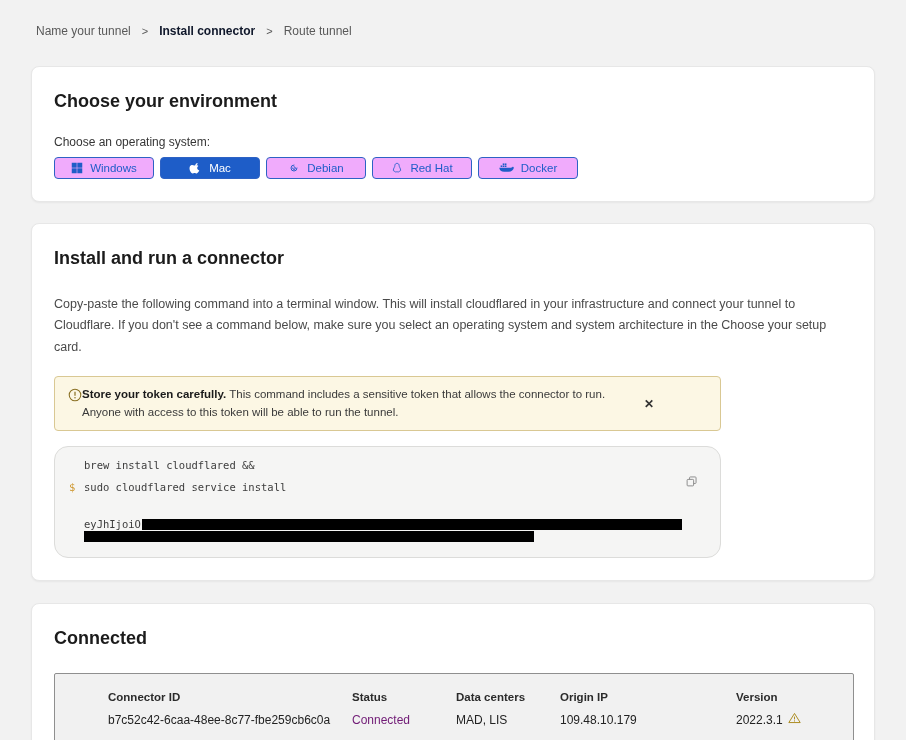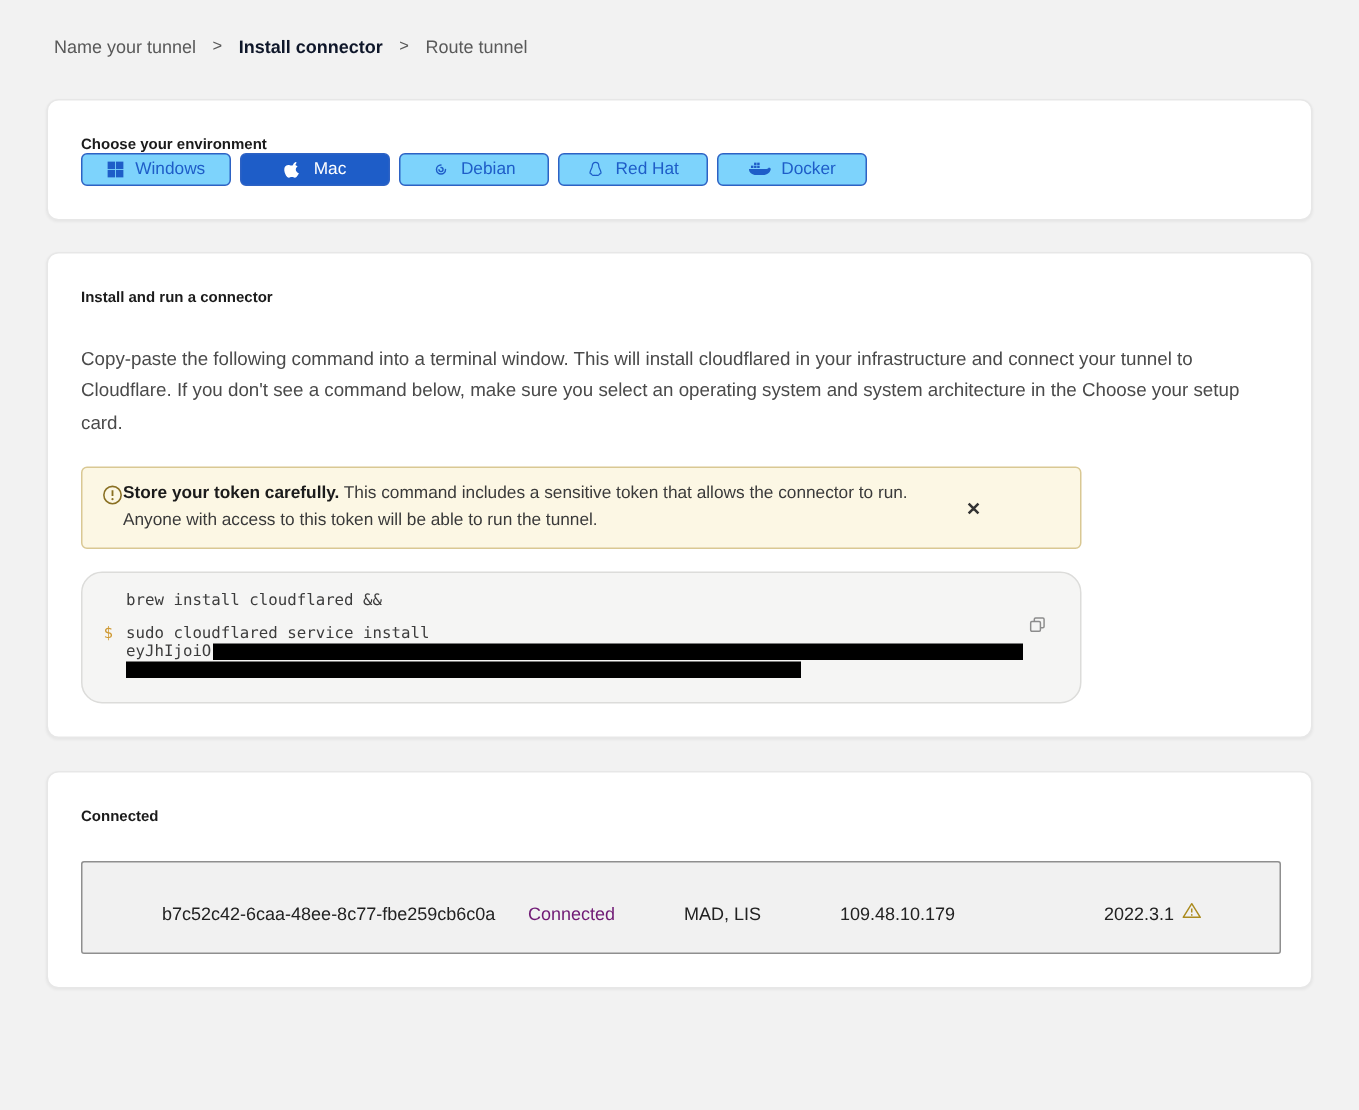"Choose your environment" .card h2 { font-size: 10px -> 18px }
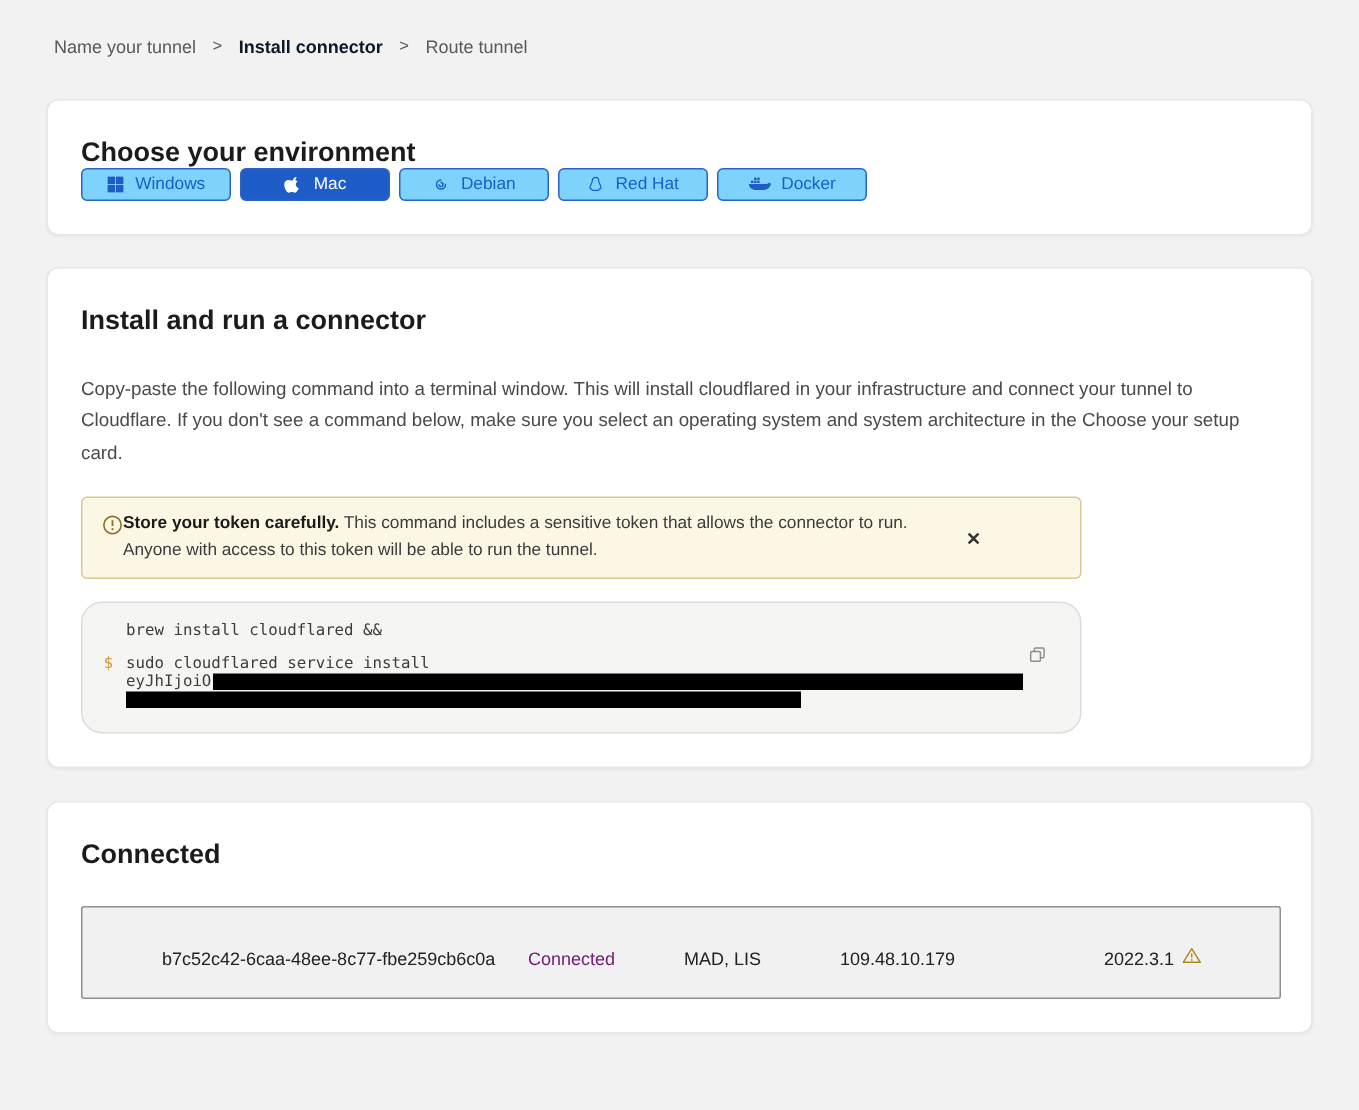"Choose an operating system:" div.os-label { html: none -> <div>Choose an operating system:</div> }
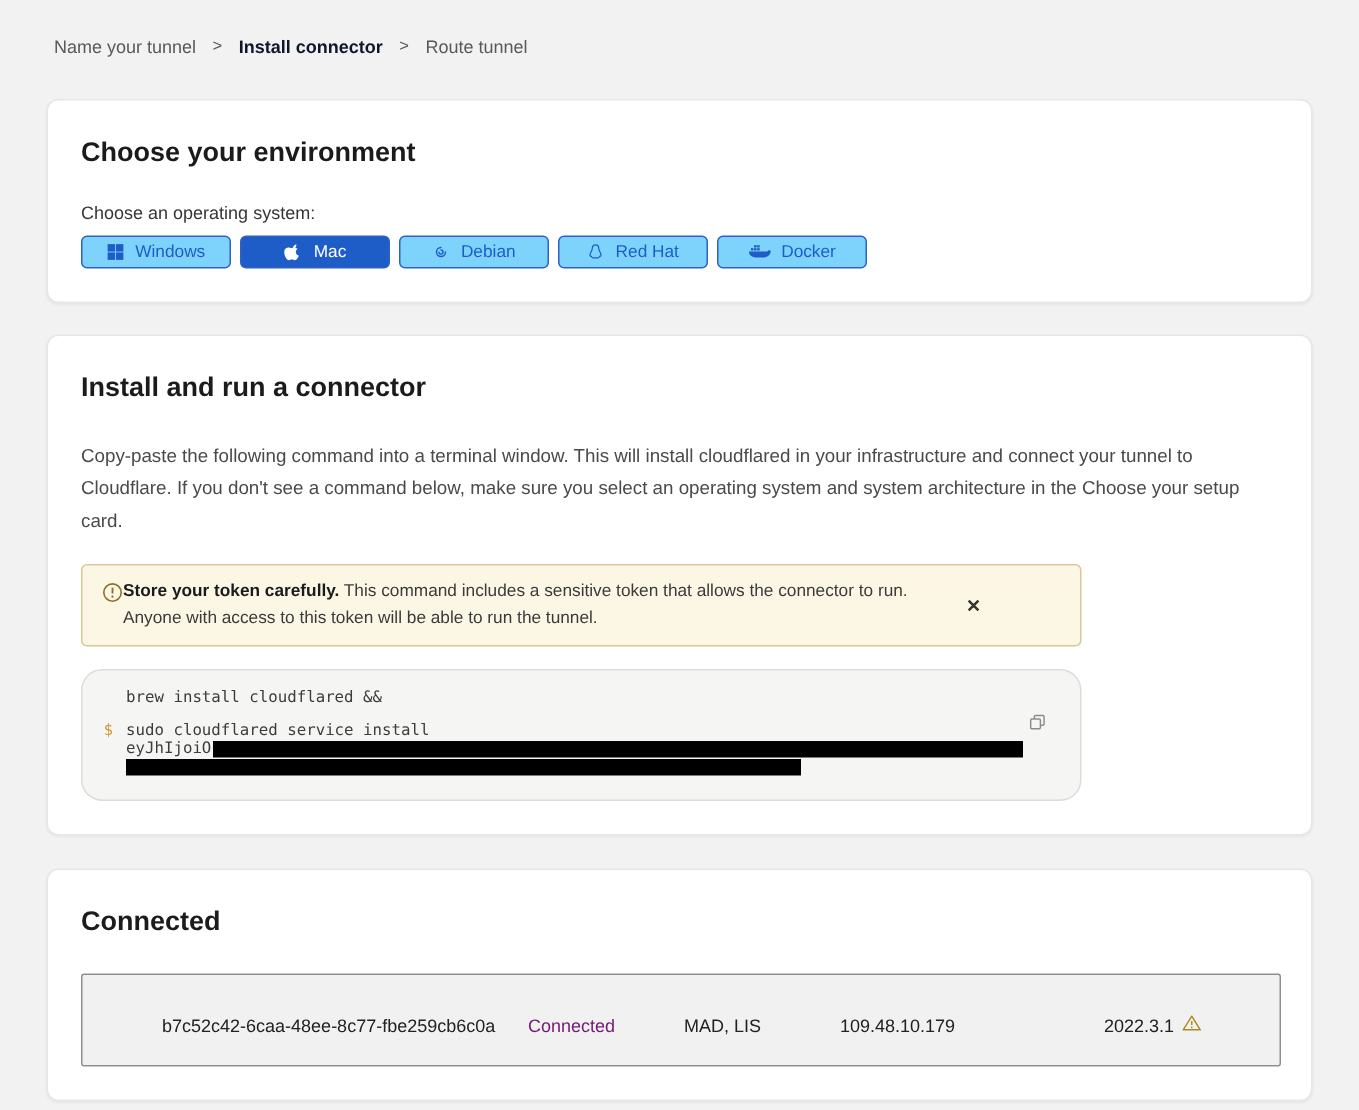"Windows" .os-btn { background: #7dd3fc -> #f0abfc }
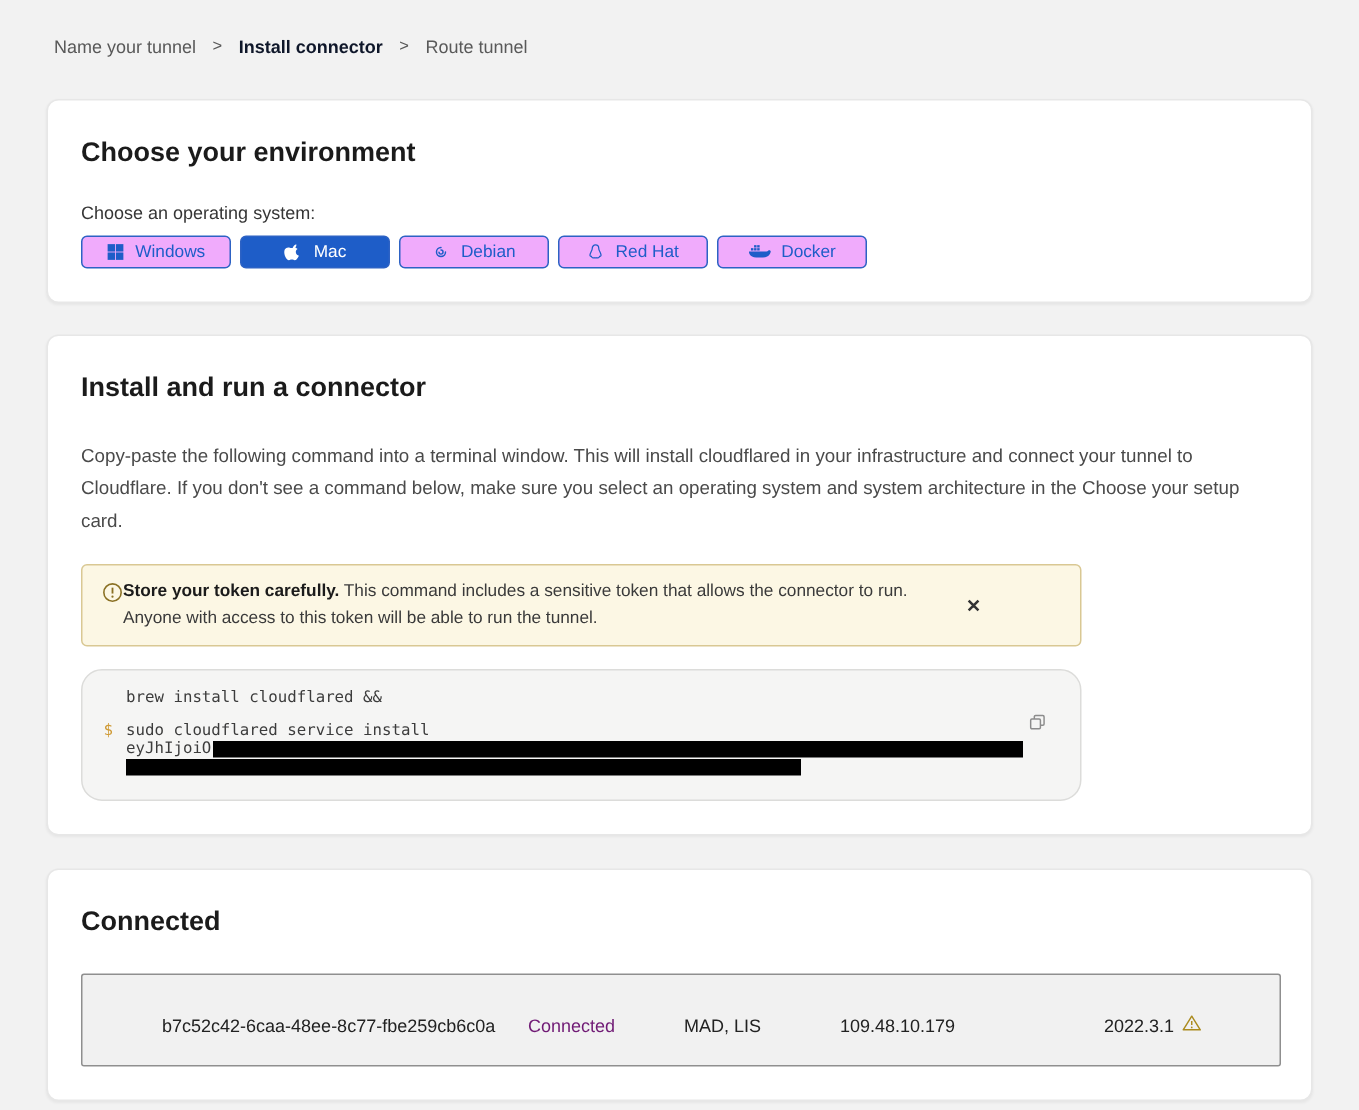"eyJhIjoiO" .token-line { margin-top: none -> 25px }
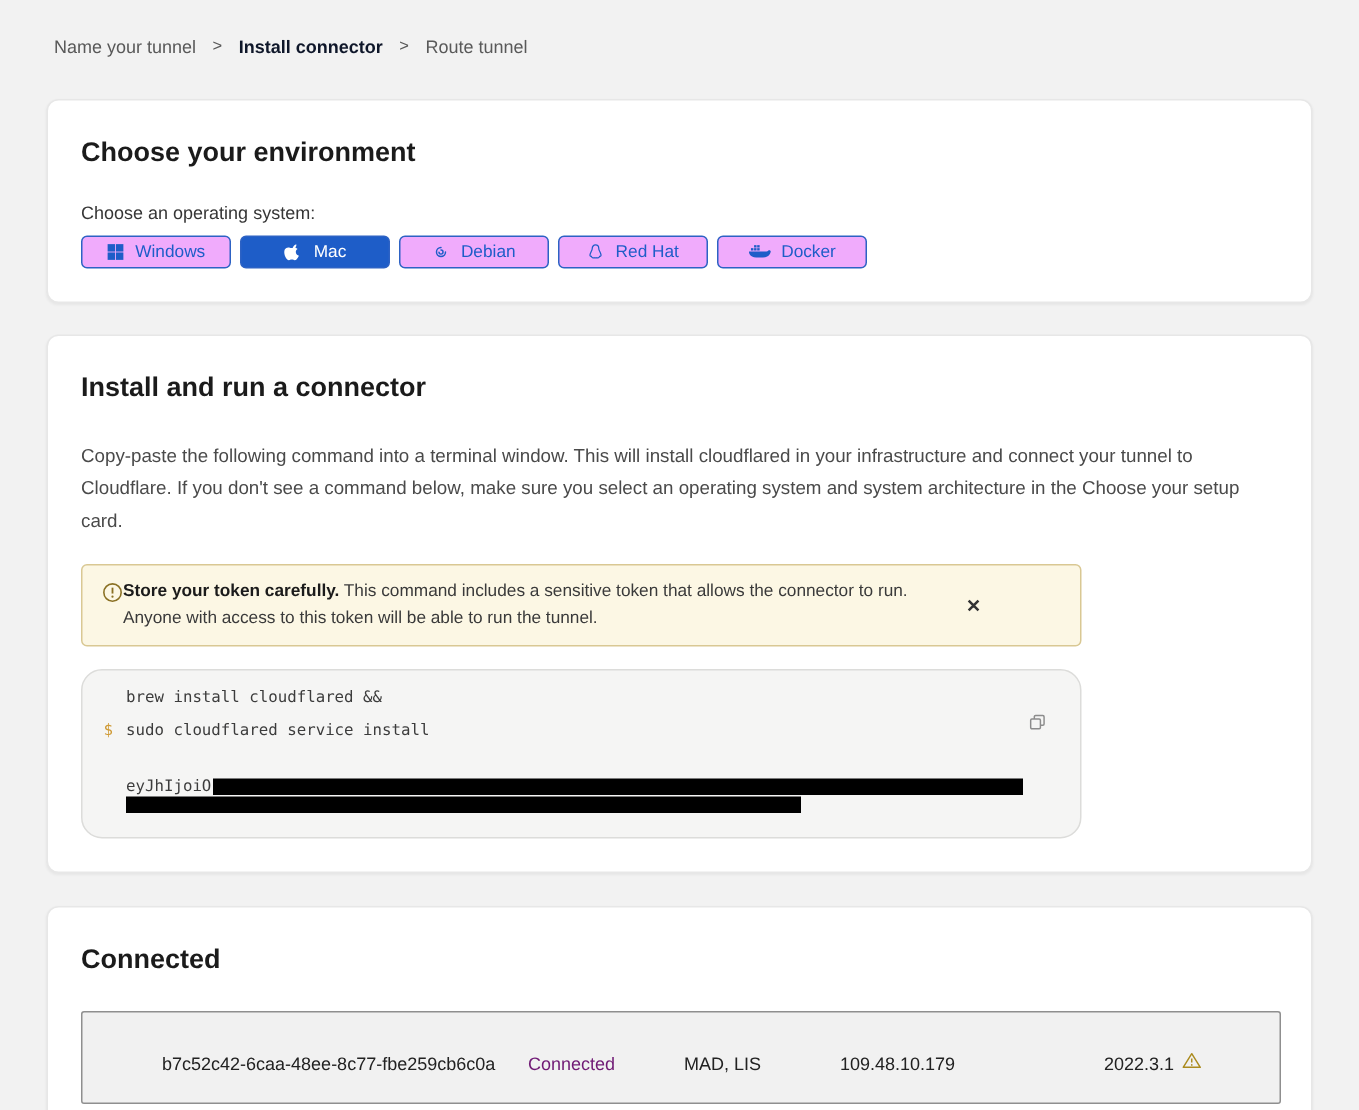"Connector ID" div.conn-grid { html: none -> <div> <span>Connector ID</span> <span>Status</span> <span>Data centers</span> <span>Origin IP</span> <span>Version</span> </div> }
